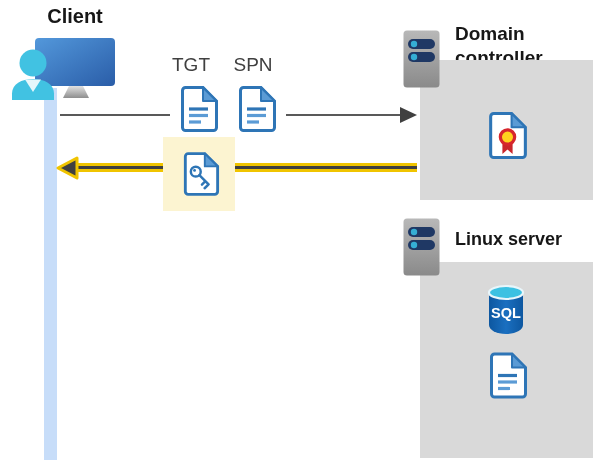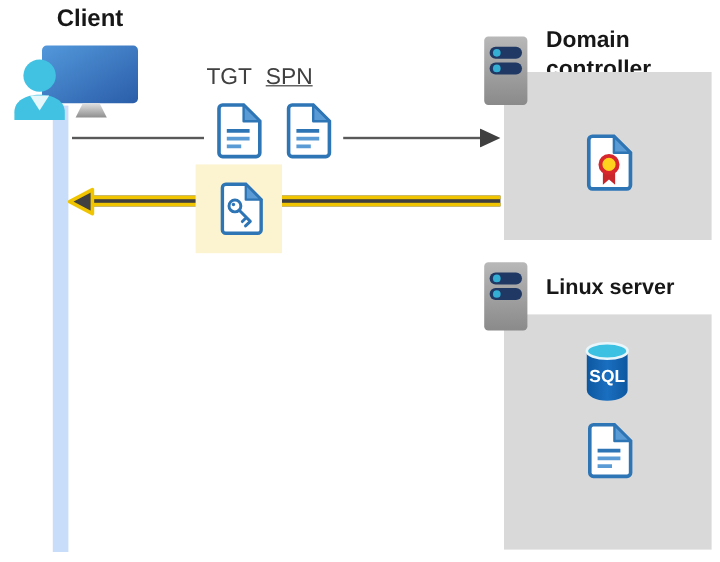"SPN" .spn-label { left: 218px -> 230px; text-decoration: underline -> none }
